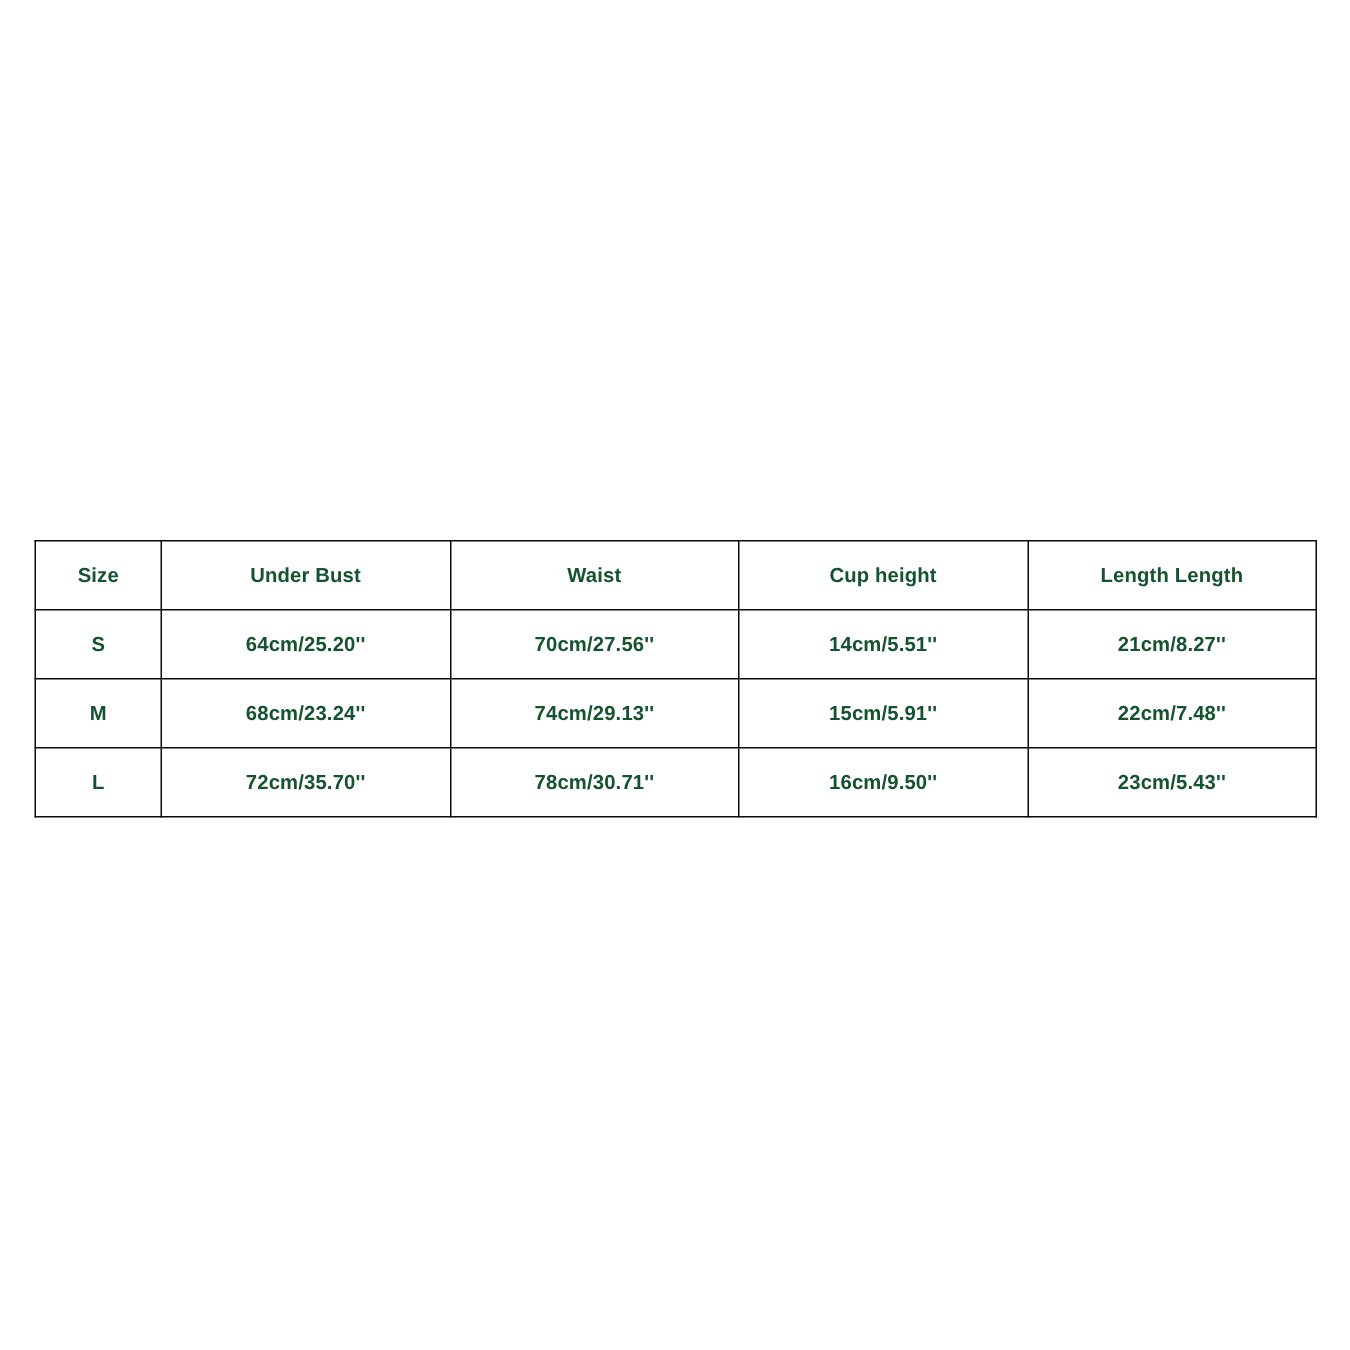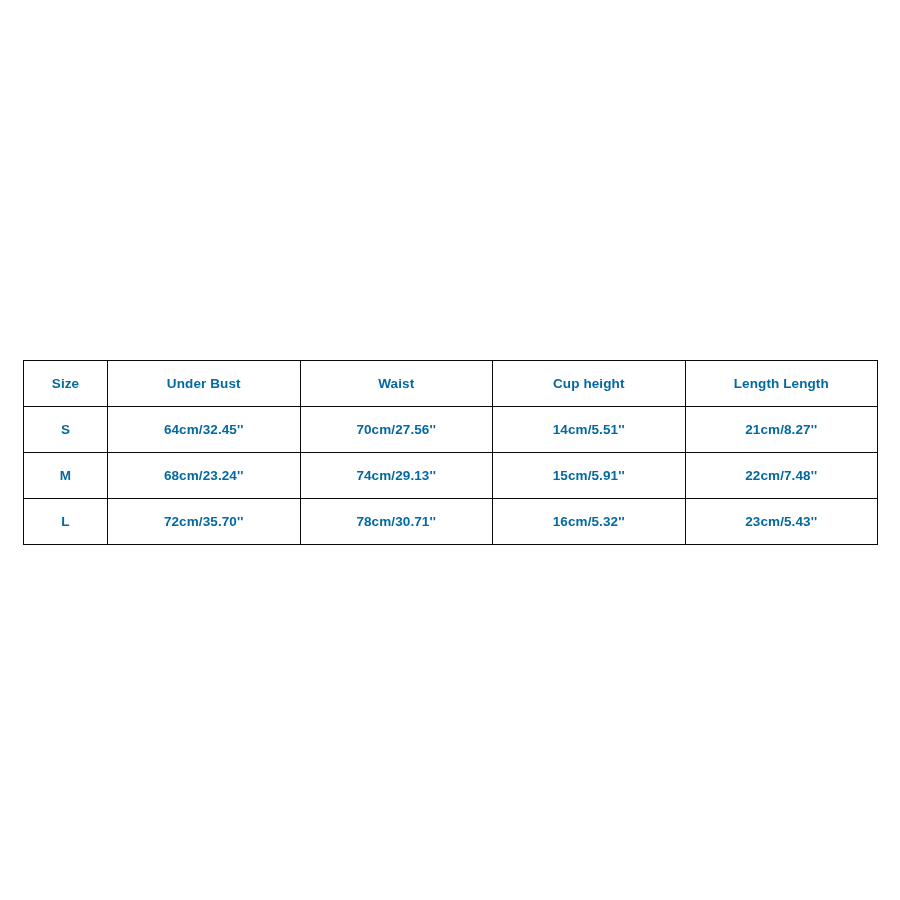"Size" table.size-chart th, table.size-chart td { color: #0369a1 -> #14532d }
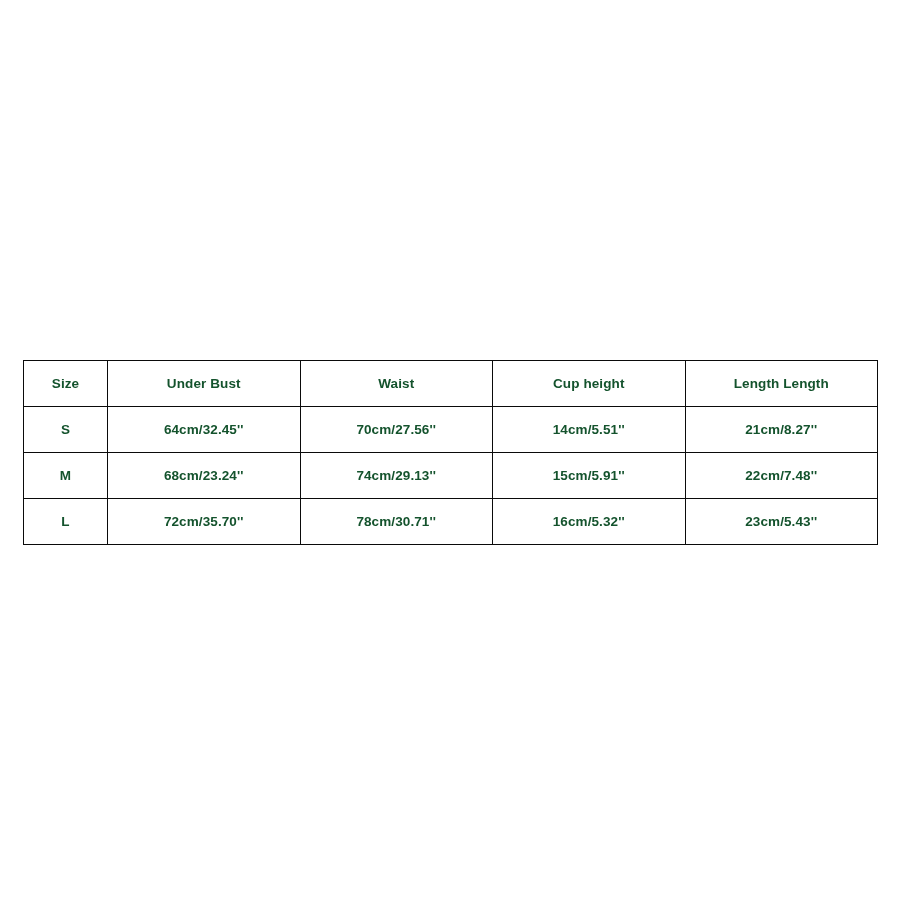"64cm/32.45''" td { text: 64cm/32.45'' -> 64cm/25.20'' }
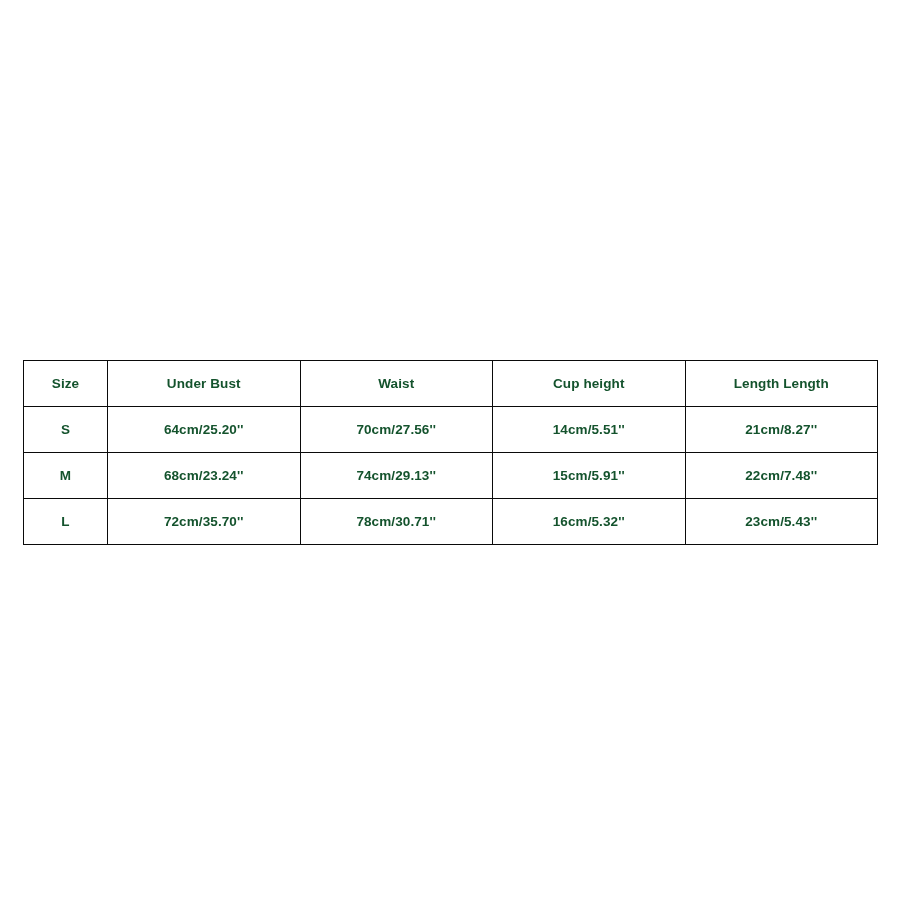"16cm/5.32''" td { text: 16cm/5.32'' -> 16cm/9.50'' }
